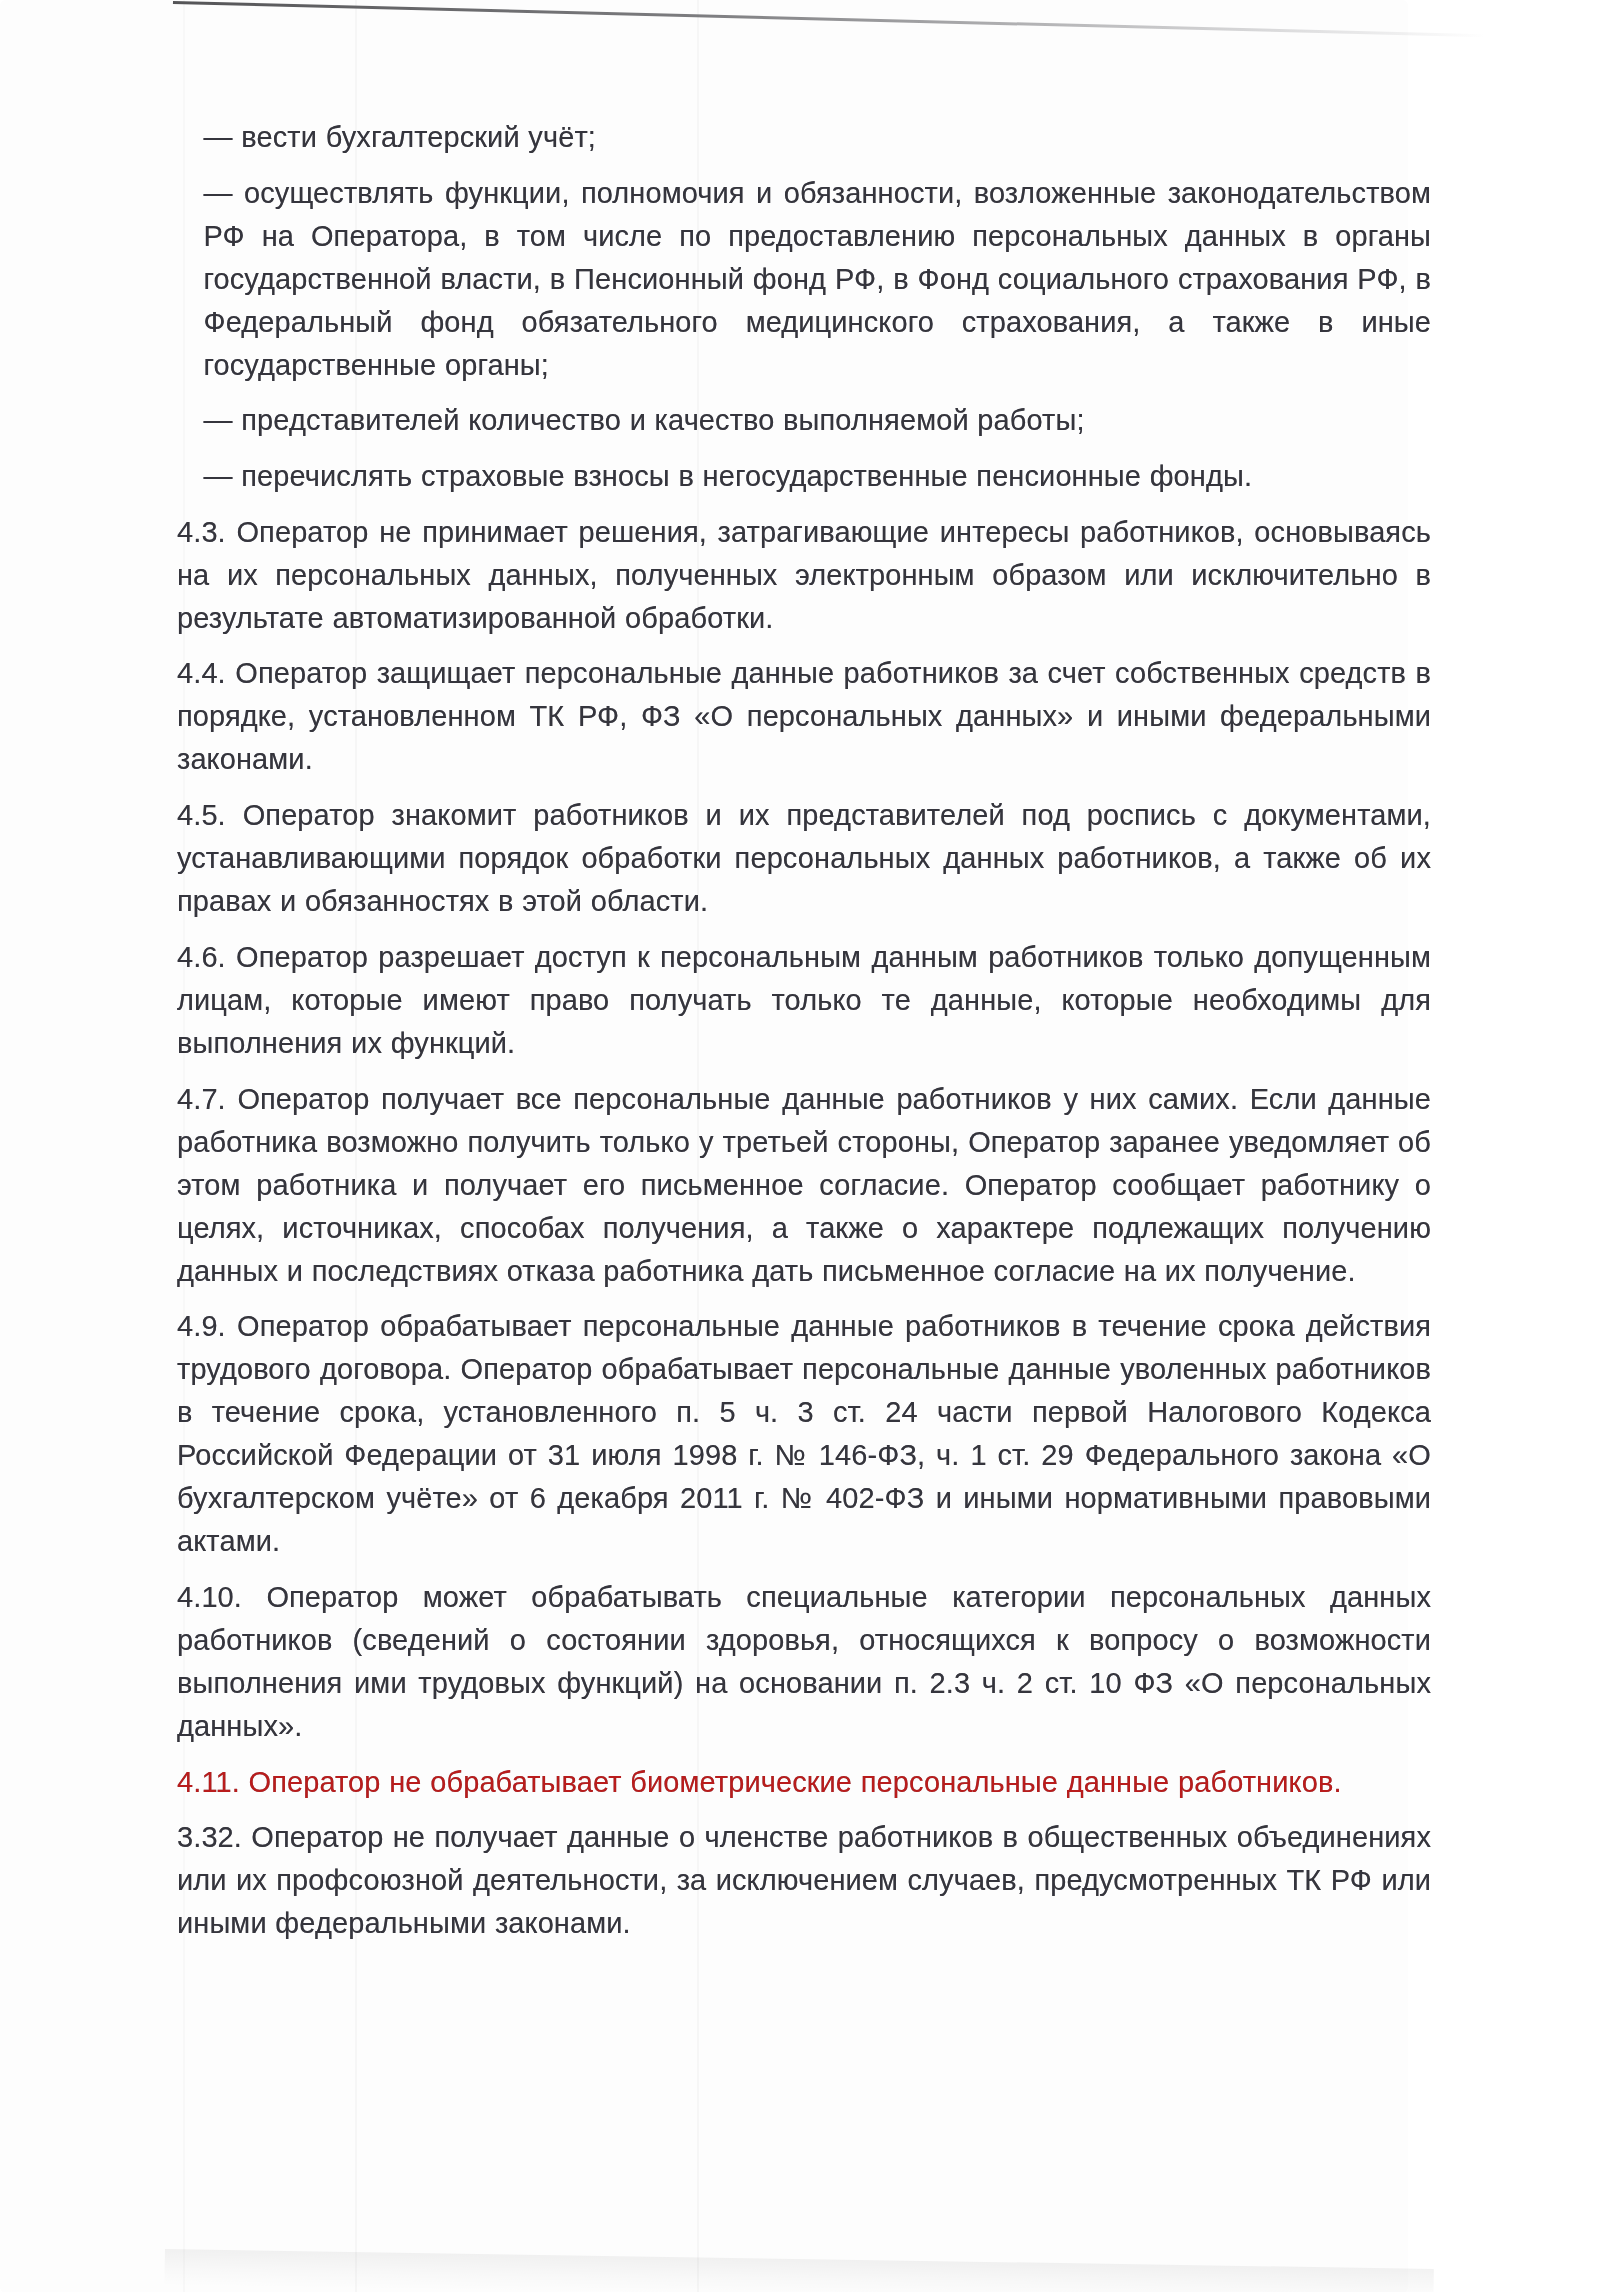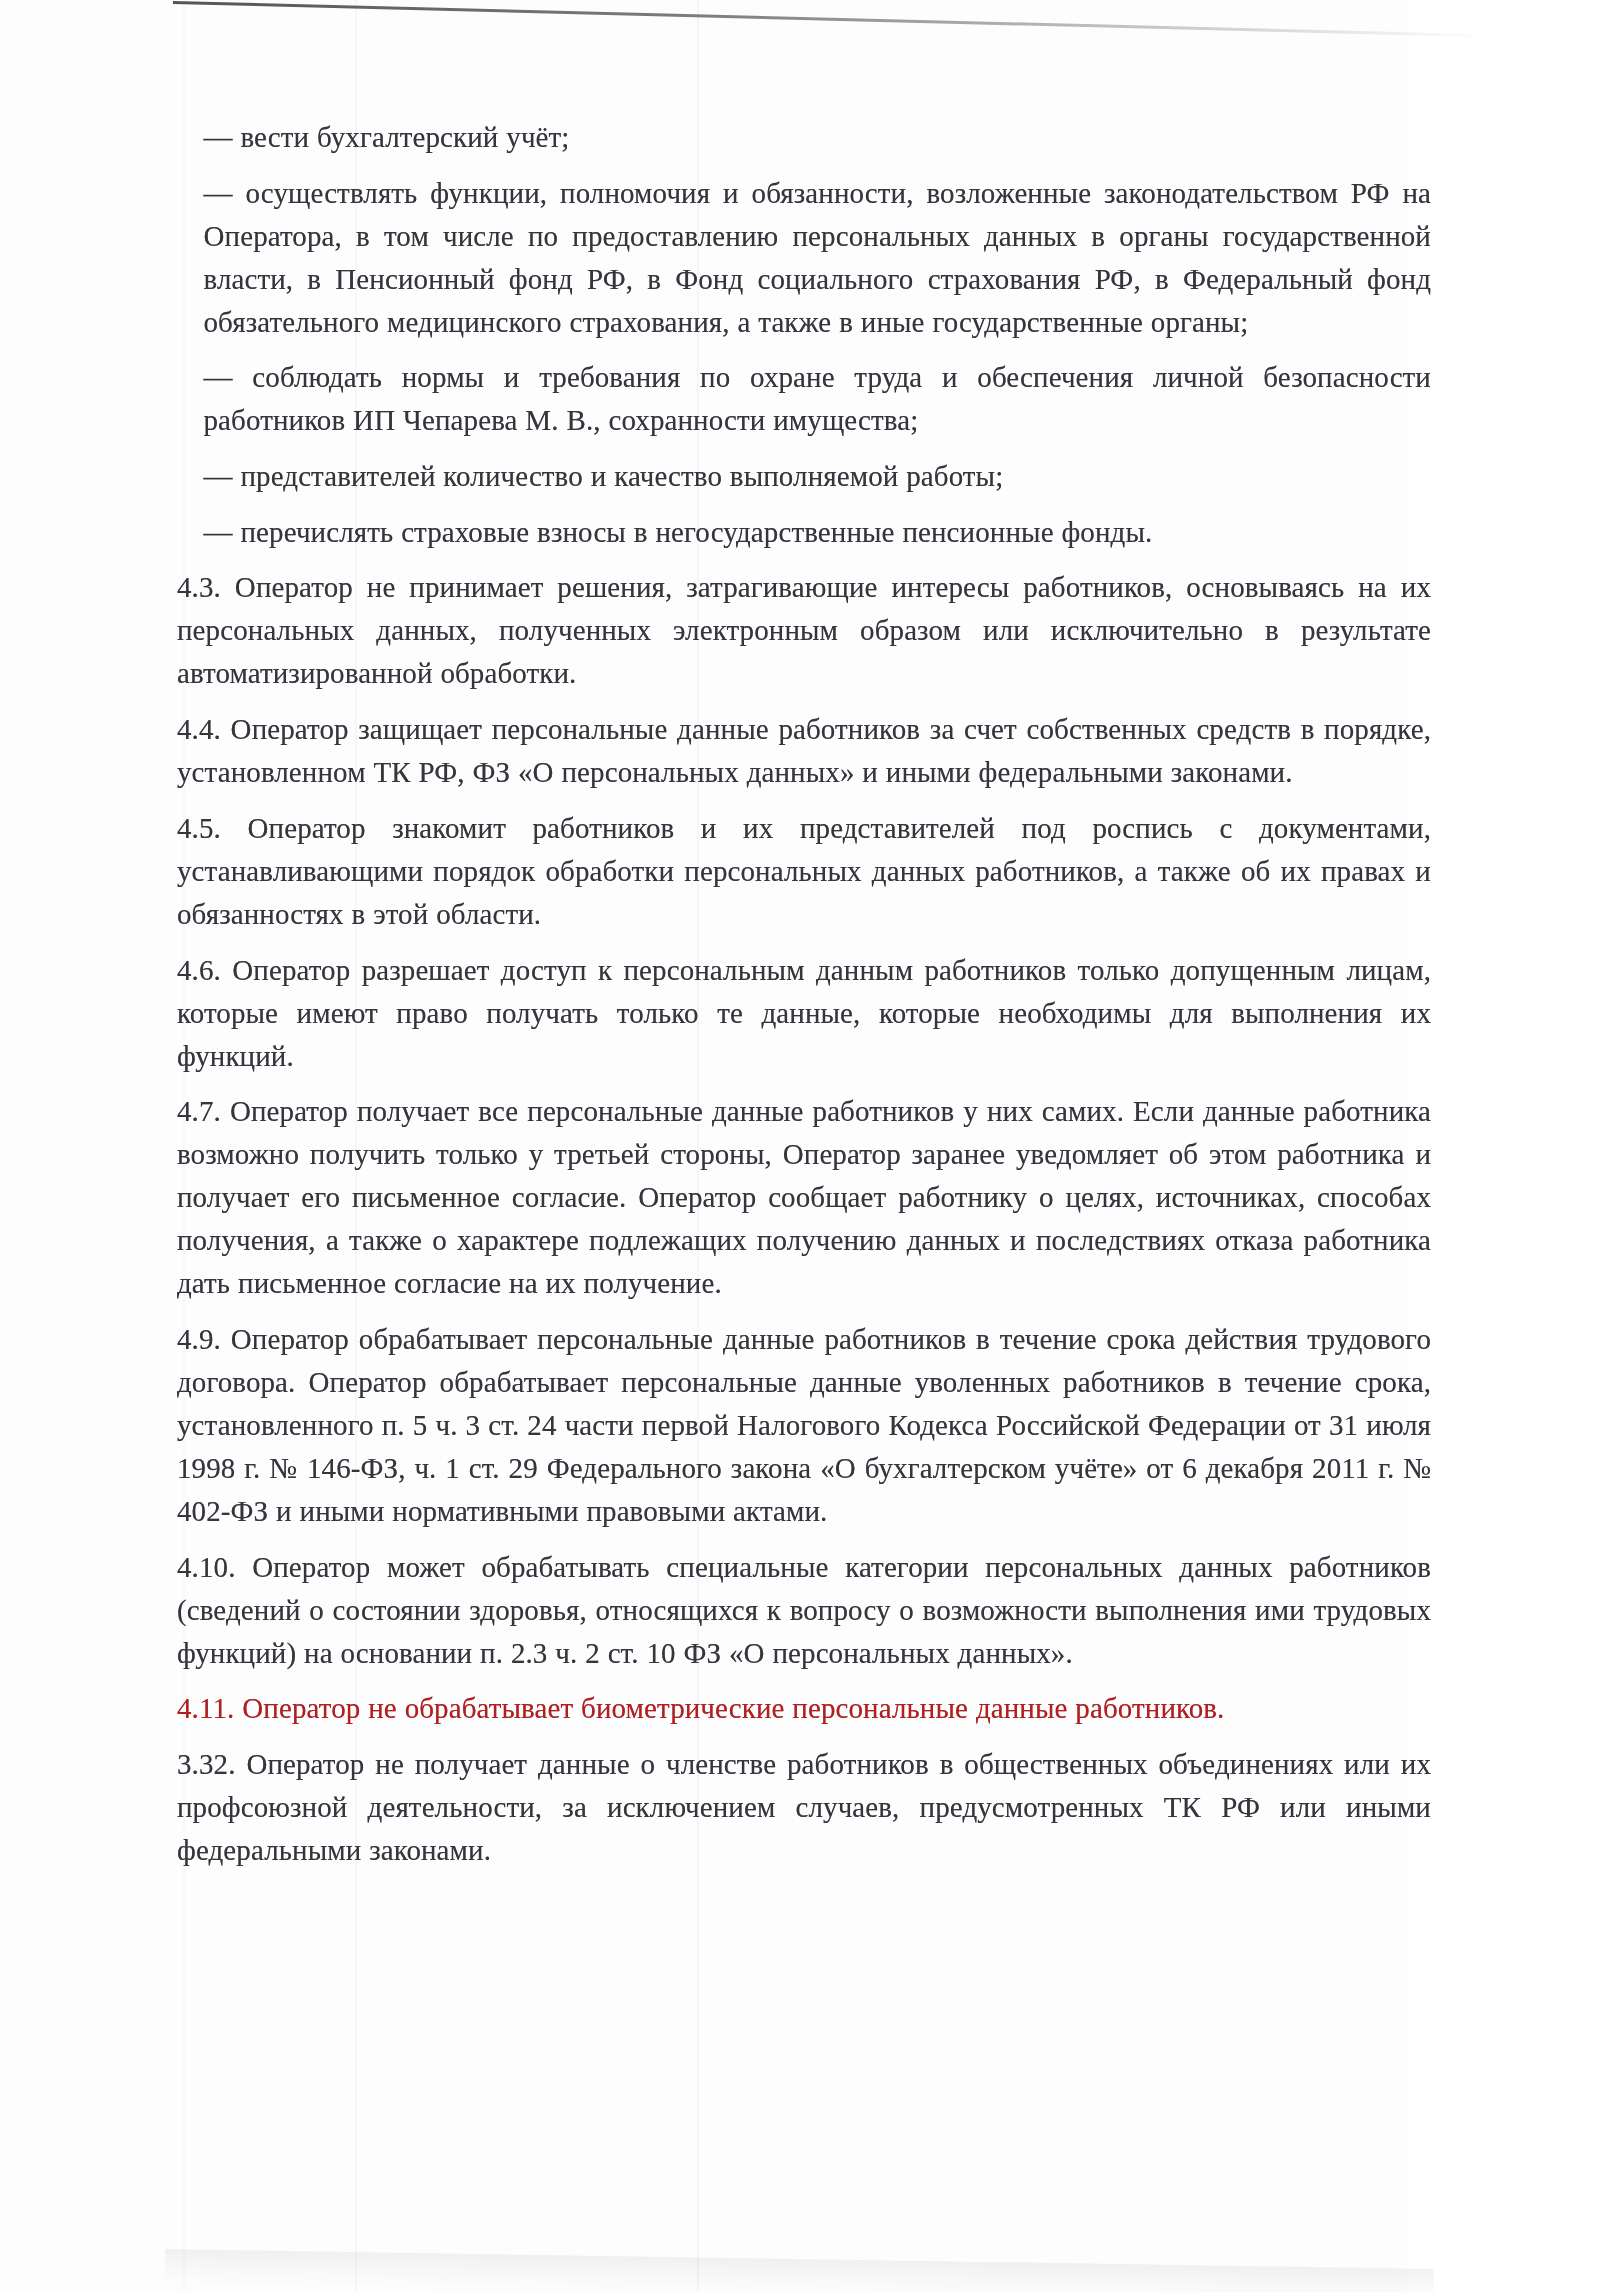"— вести бухгалтерский учёт;" .page { font-family: Liberation Serif, serif -> Liberation Sans, sans-serif }
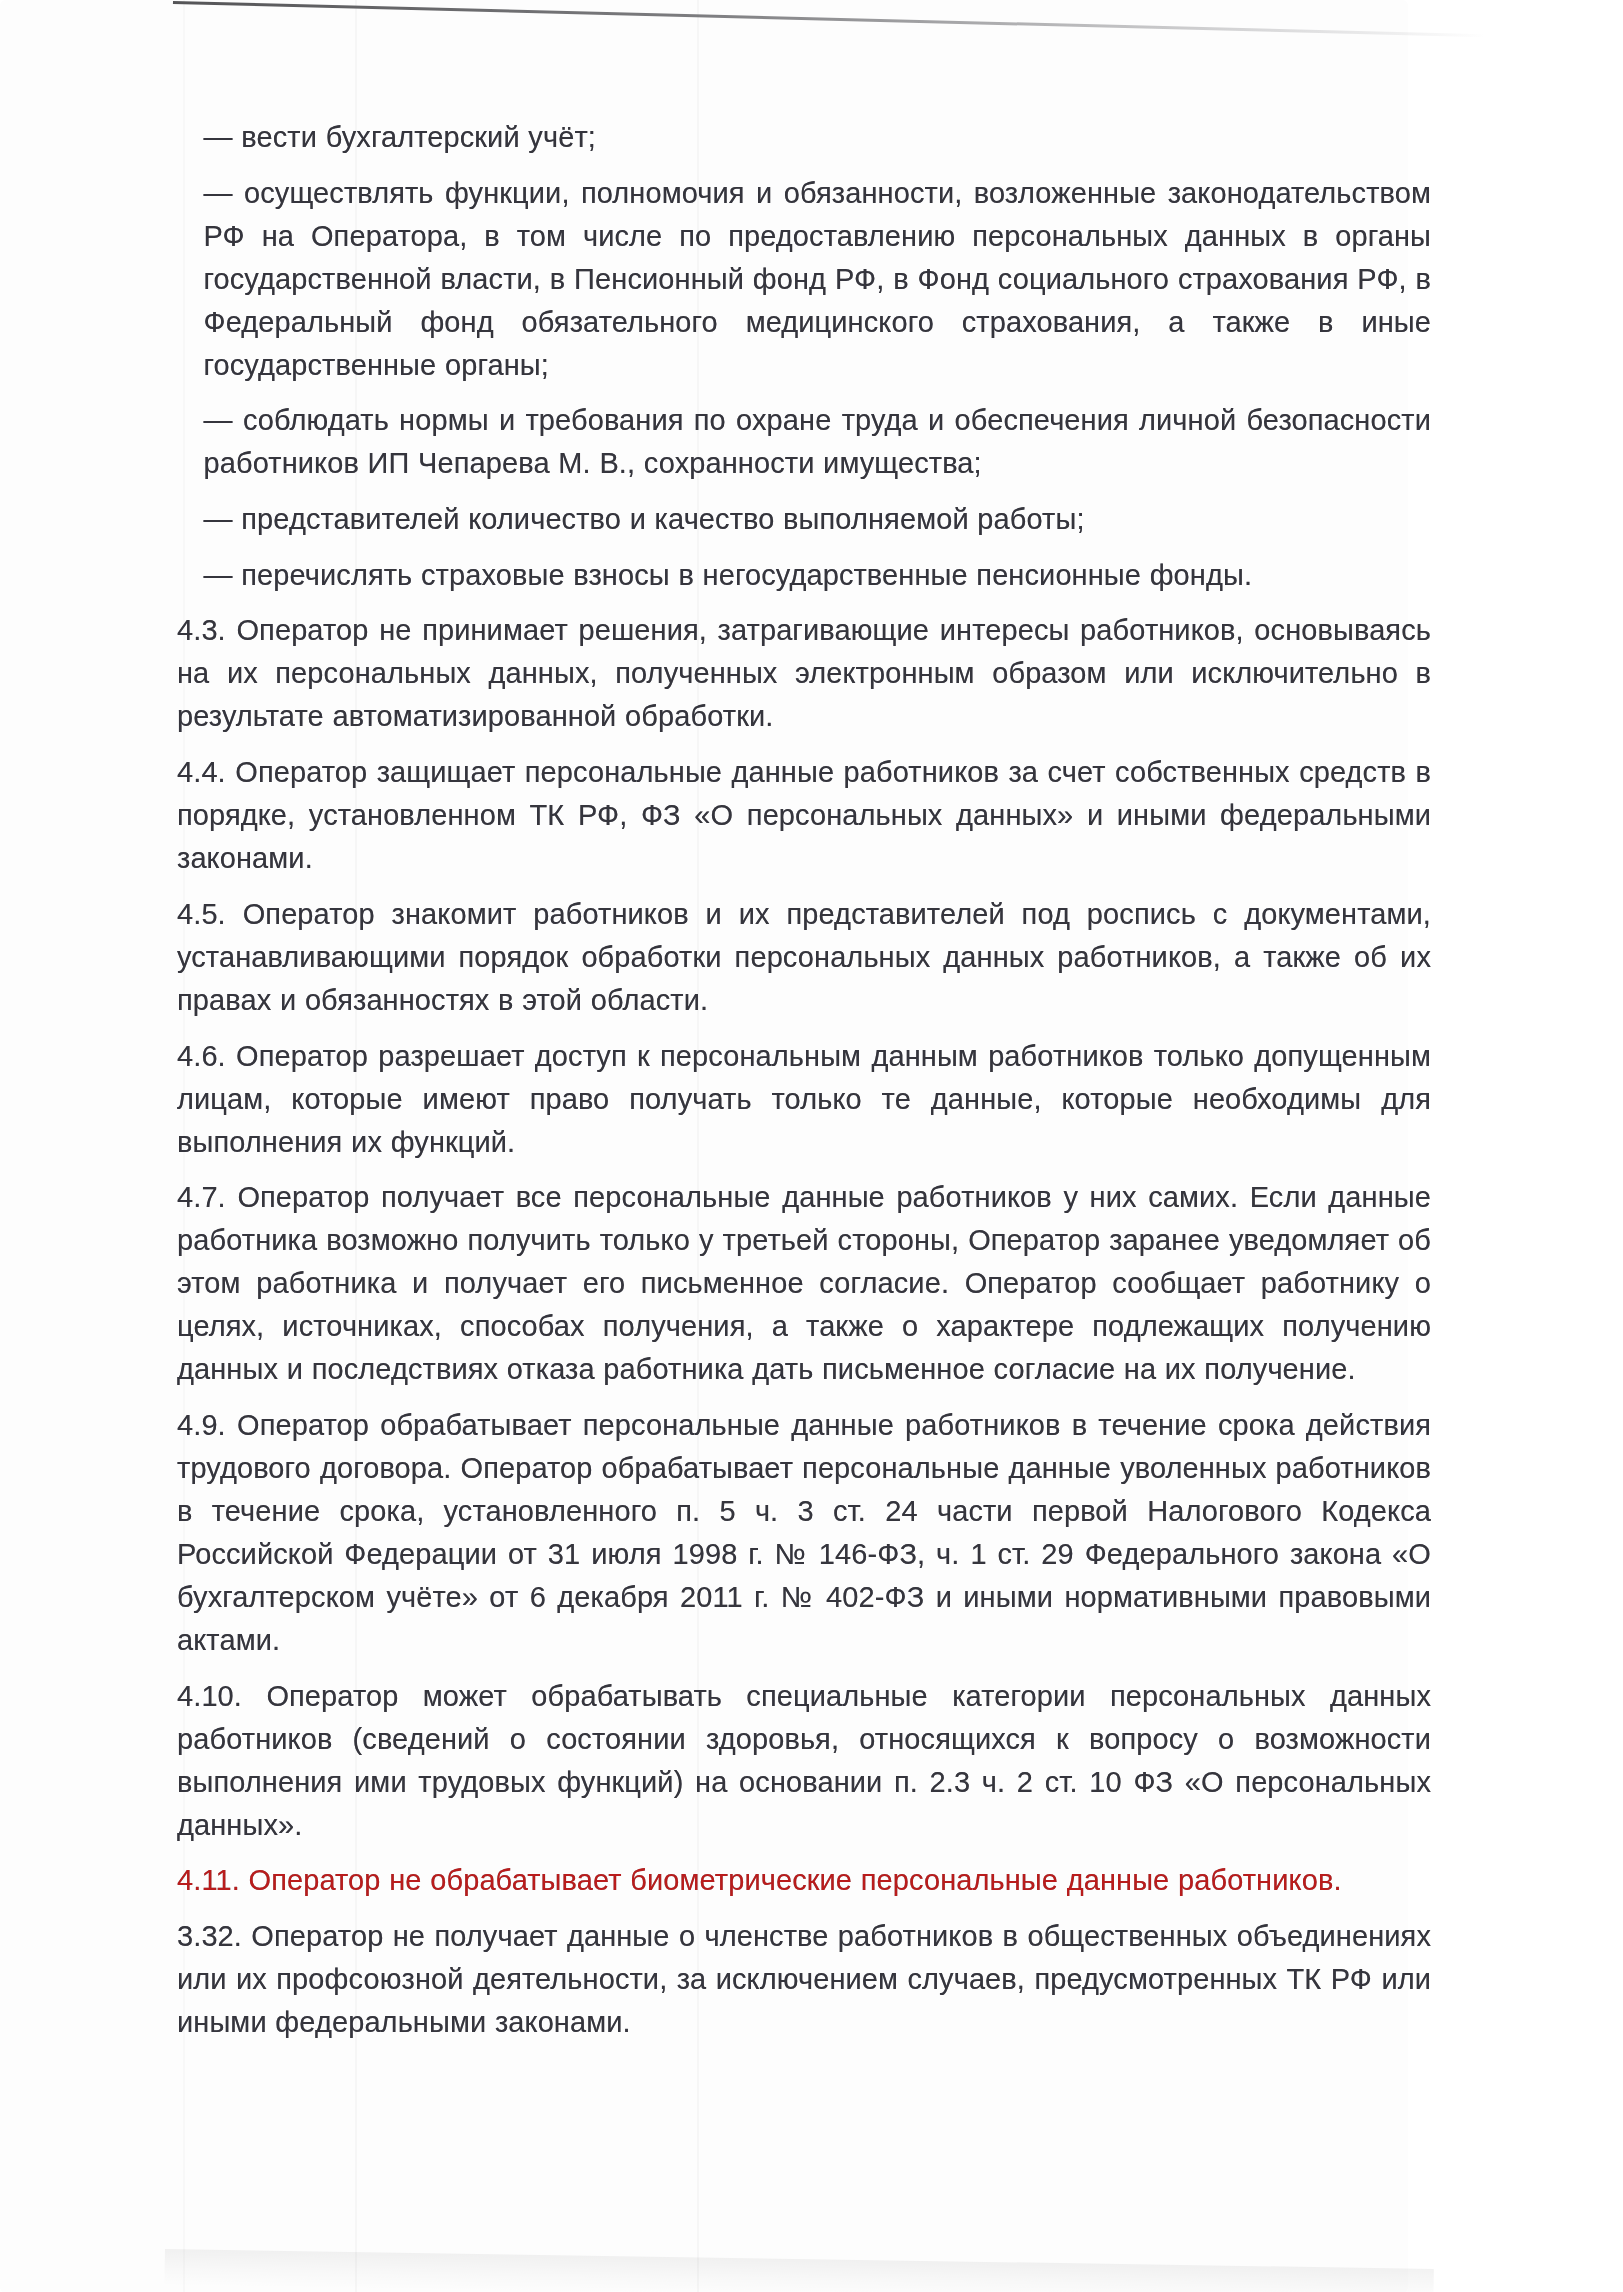"— соблюдать нормы и требования" p.para { html: <p><span>—</span> <span>соблюдать нормы и требования по охране труда и обеспечения личной безопасности работников ИП Чепарева М. В., сохранности имущества;</span></p> -> none }
